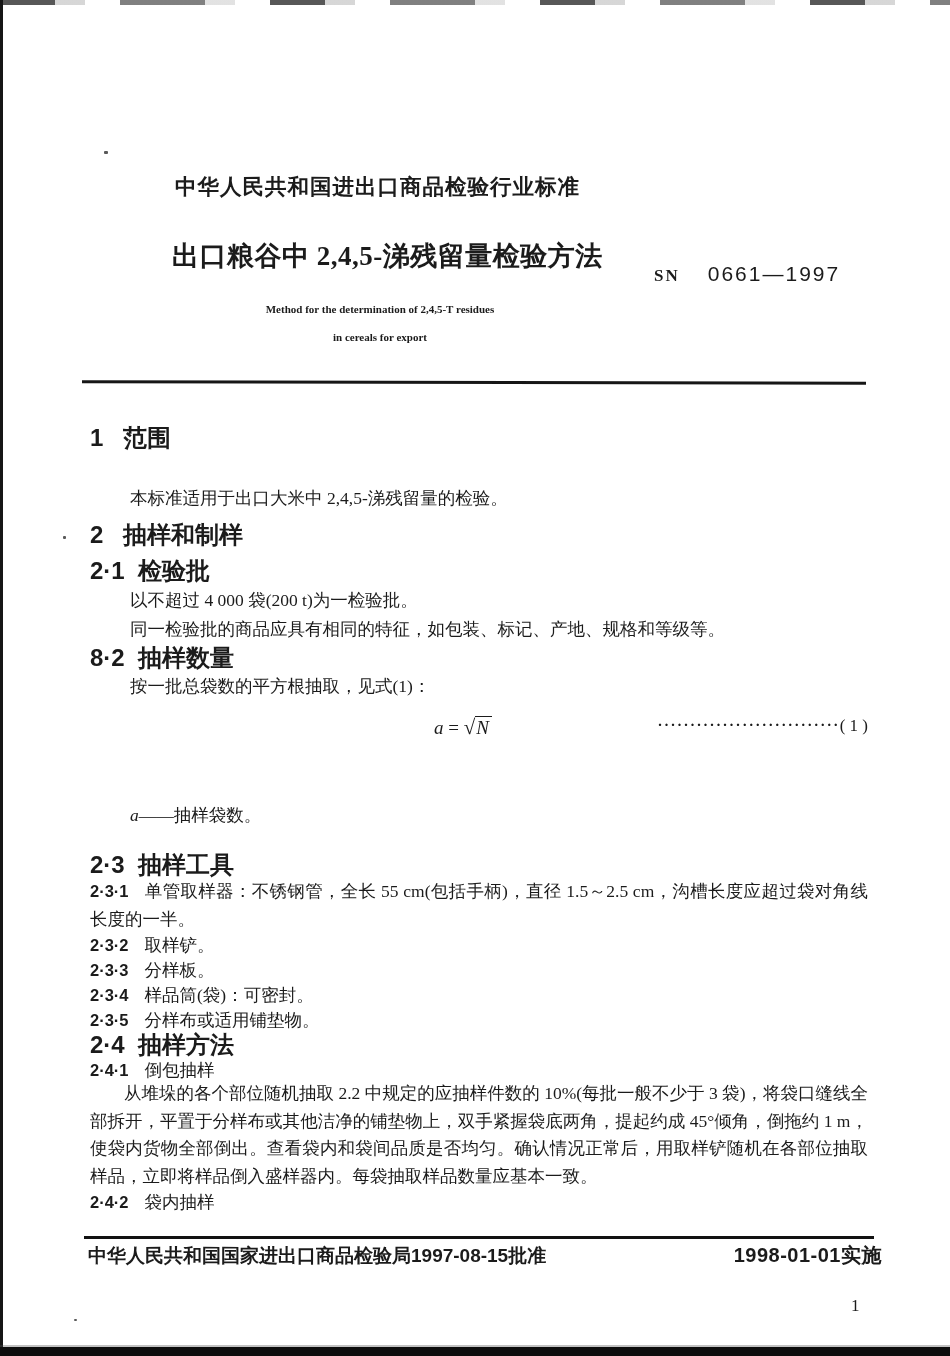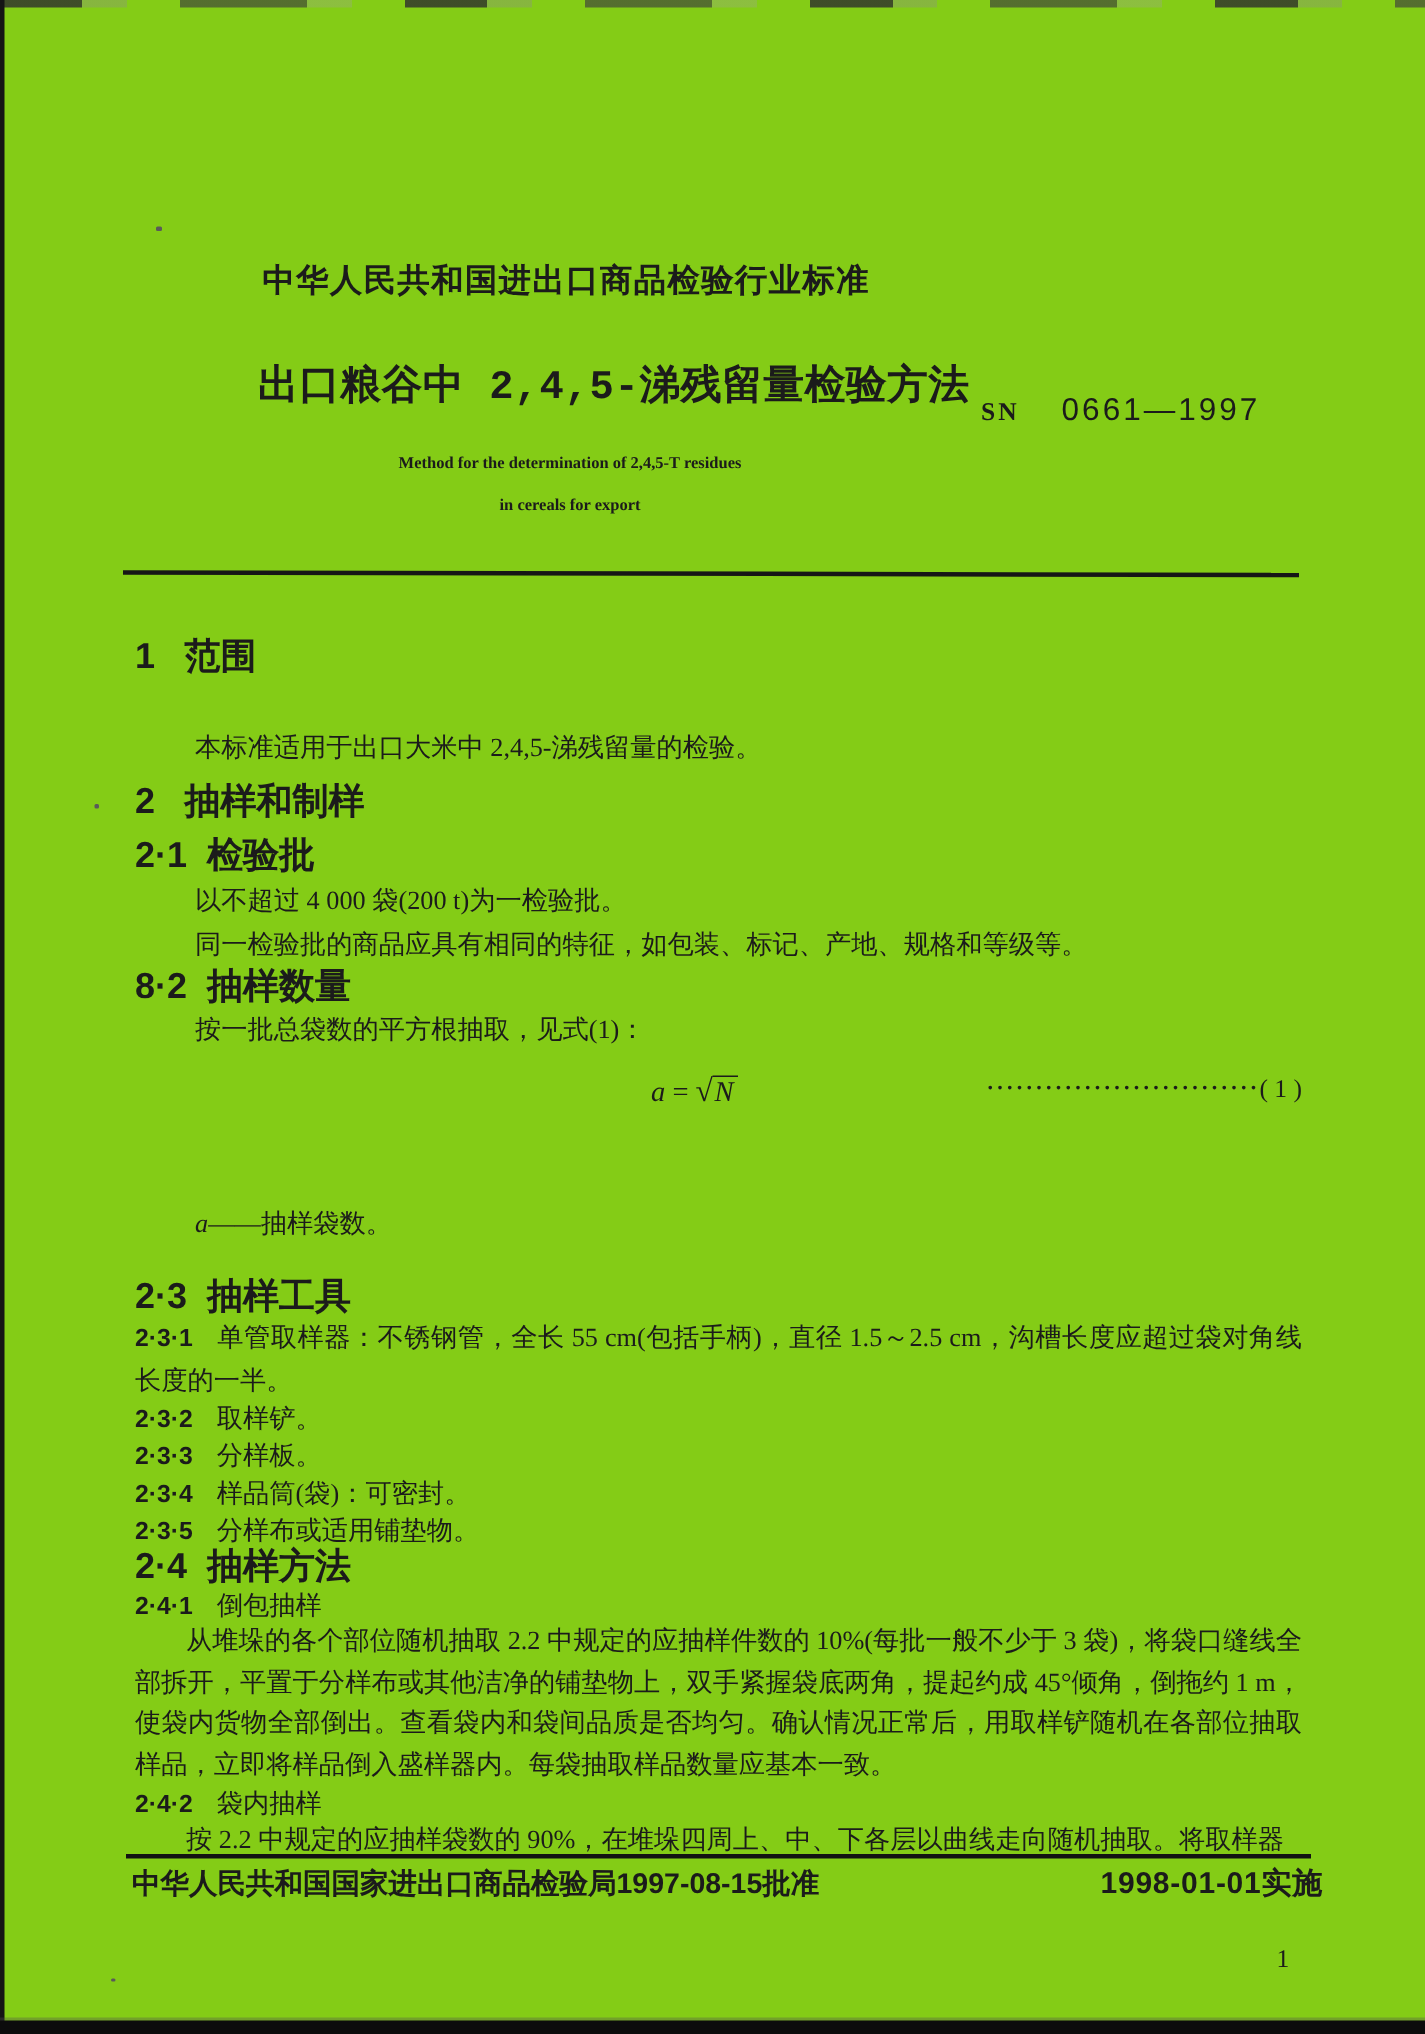"中华人民共和国进出口商品检验行业标准" .page { background: #84cc16 -> #ffffff }
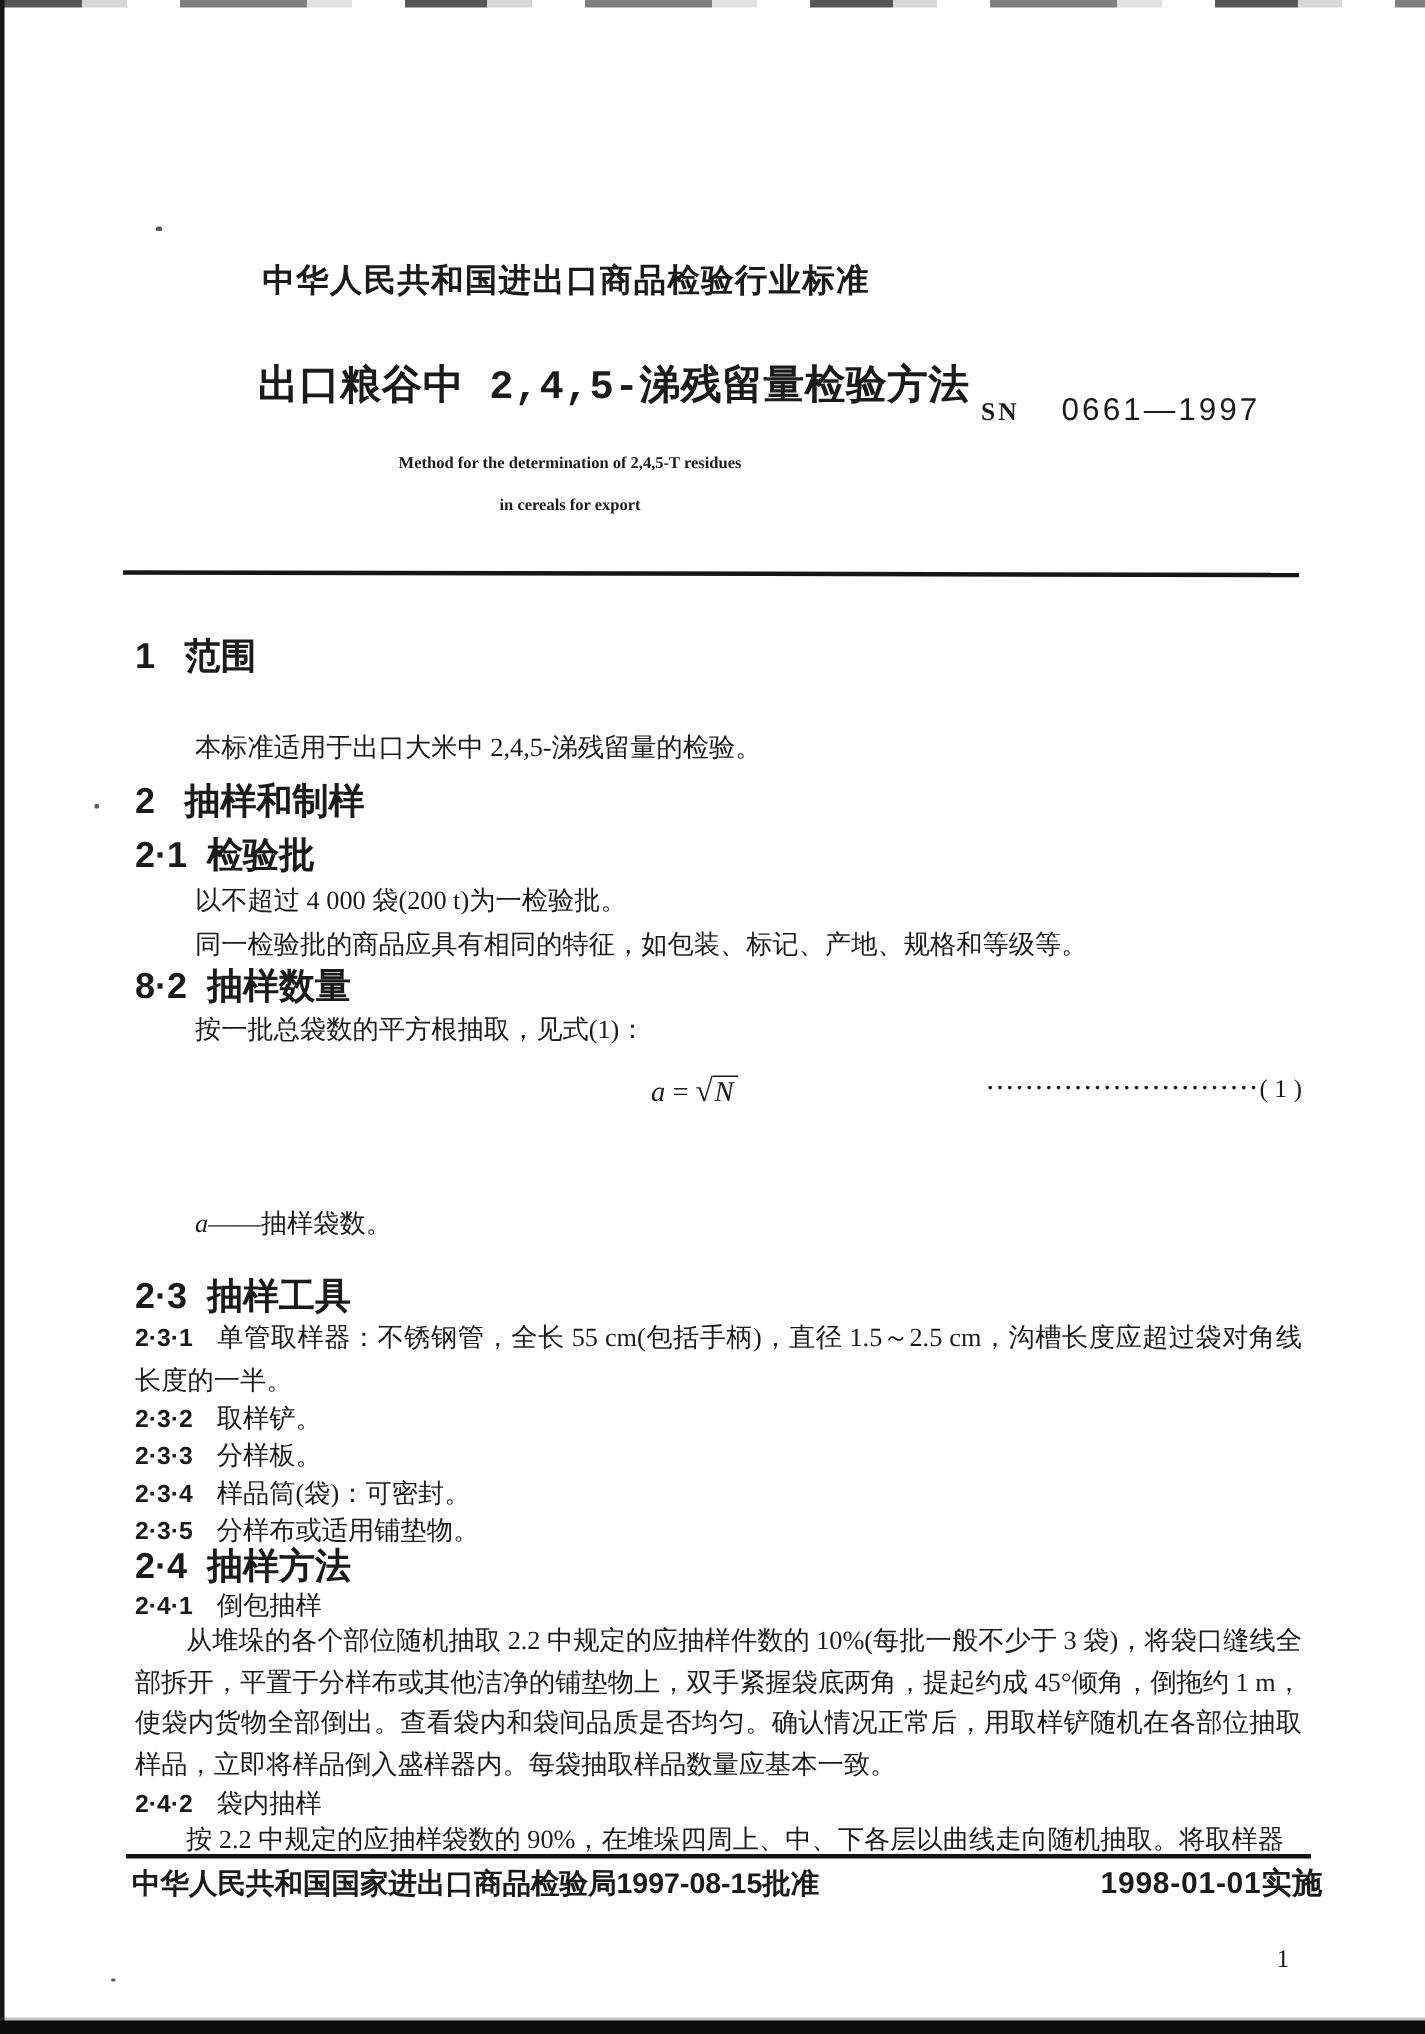"出口粮谷中 2,4,5-涕残留量检验方法" .title-cn { font-family: Liberation Mono, monospace -> Liberation Serif, serif }
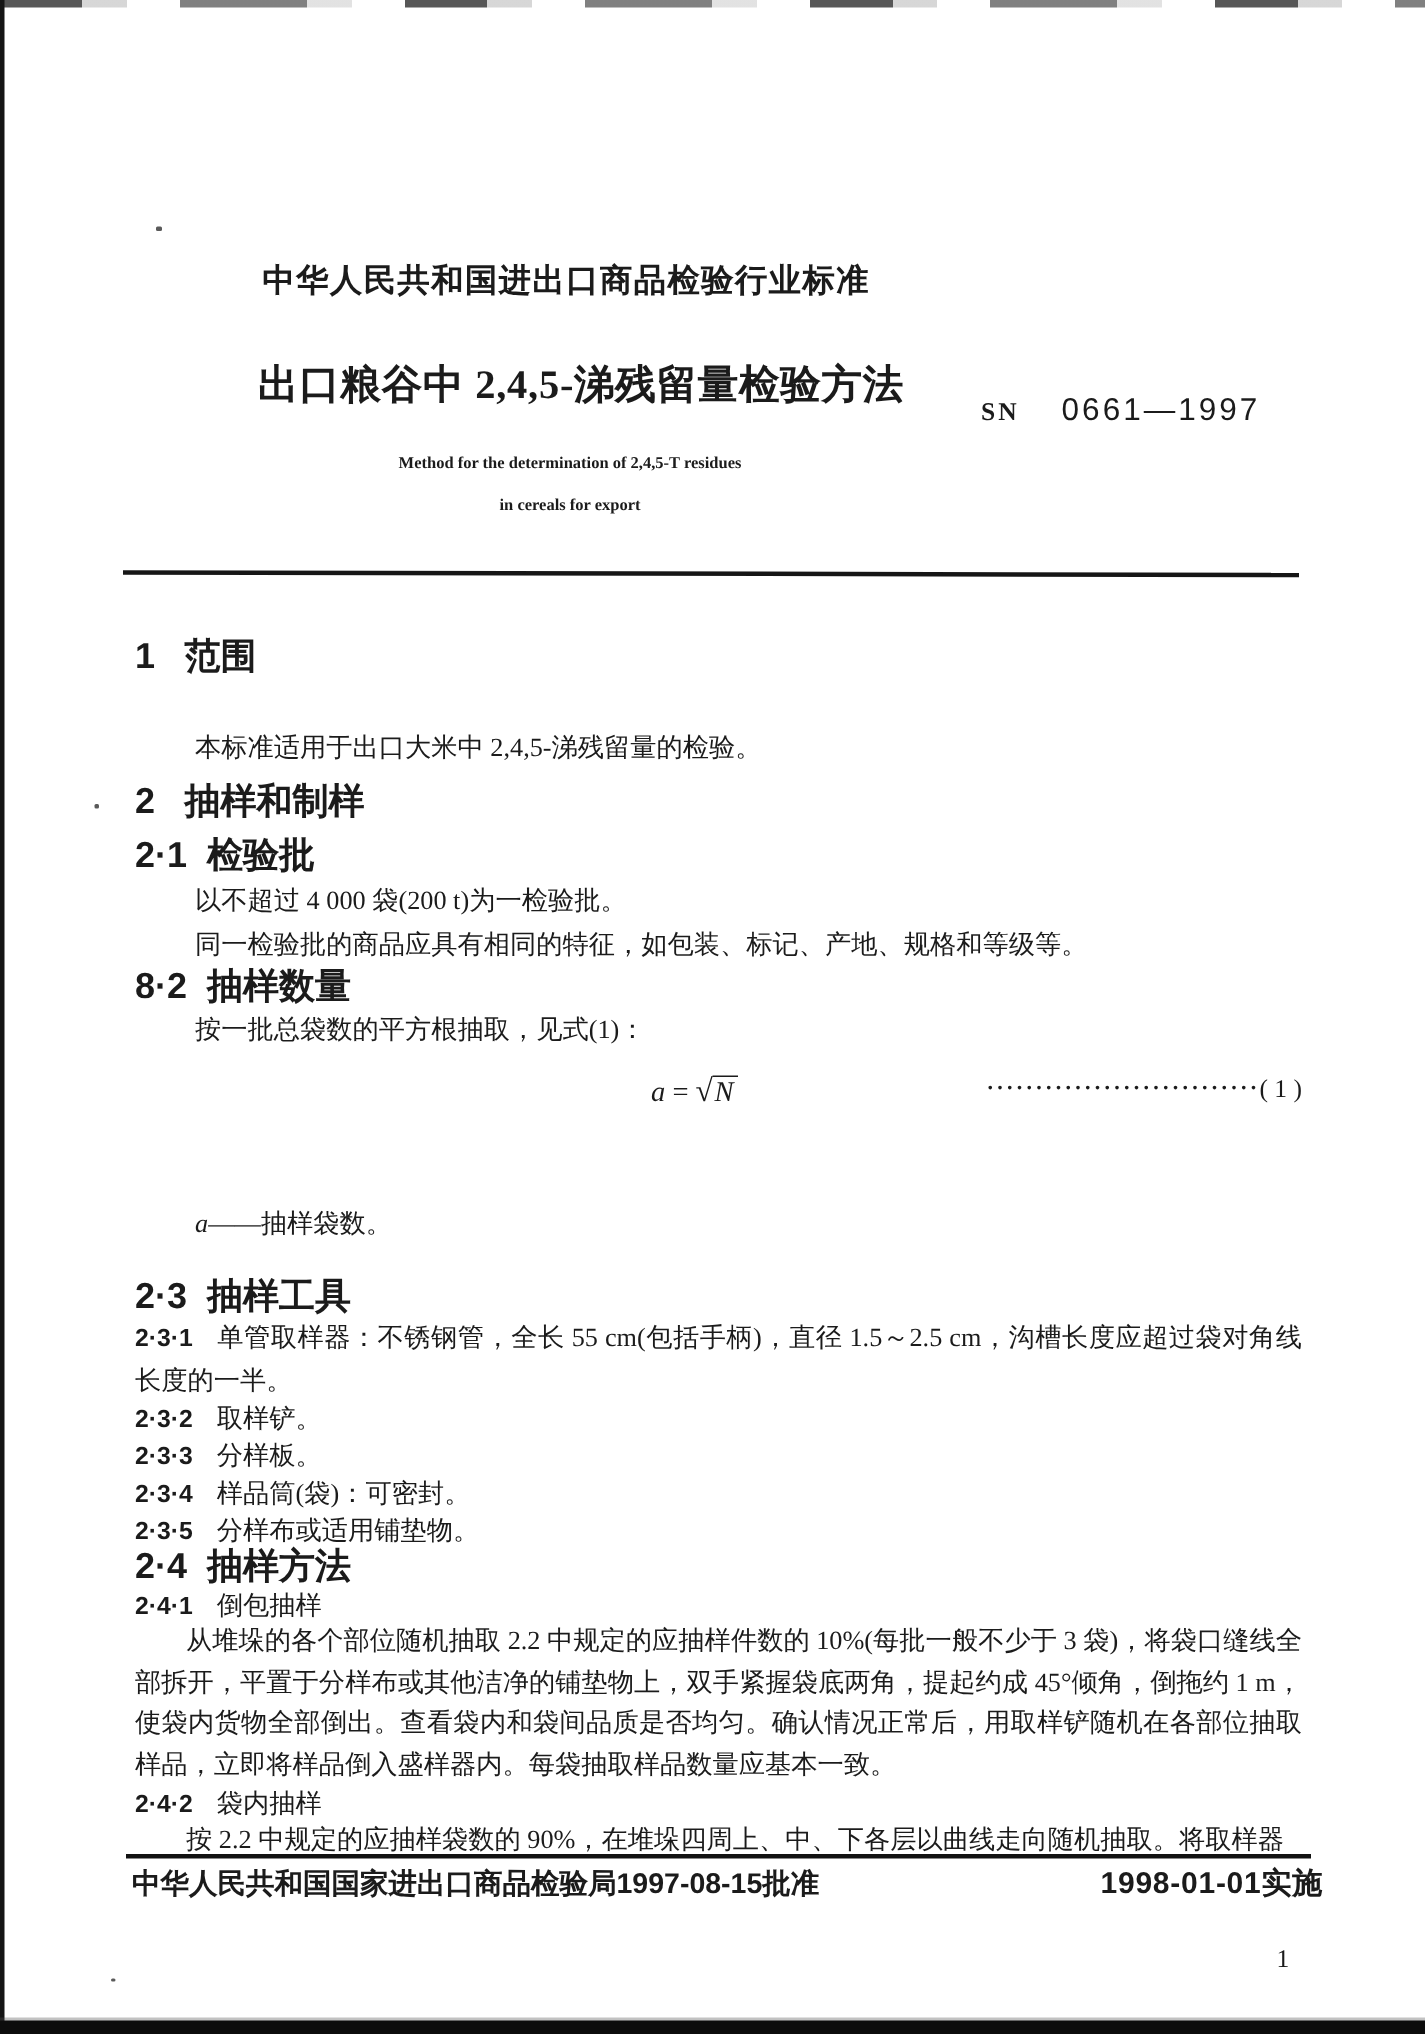"按 2.2 中规定的应抽样袋数的" div.blk { html: <div>按 2.2 中规定的应抽样袋数的 90%，在堆垛四周上、中、下各层以曲线走向随机抽取。将取样器</div> -> none }
